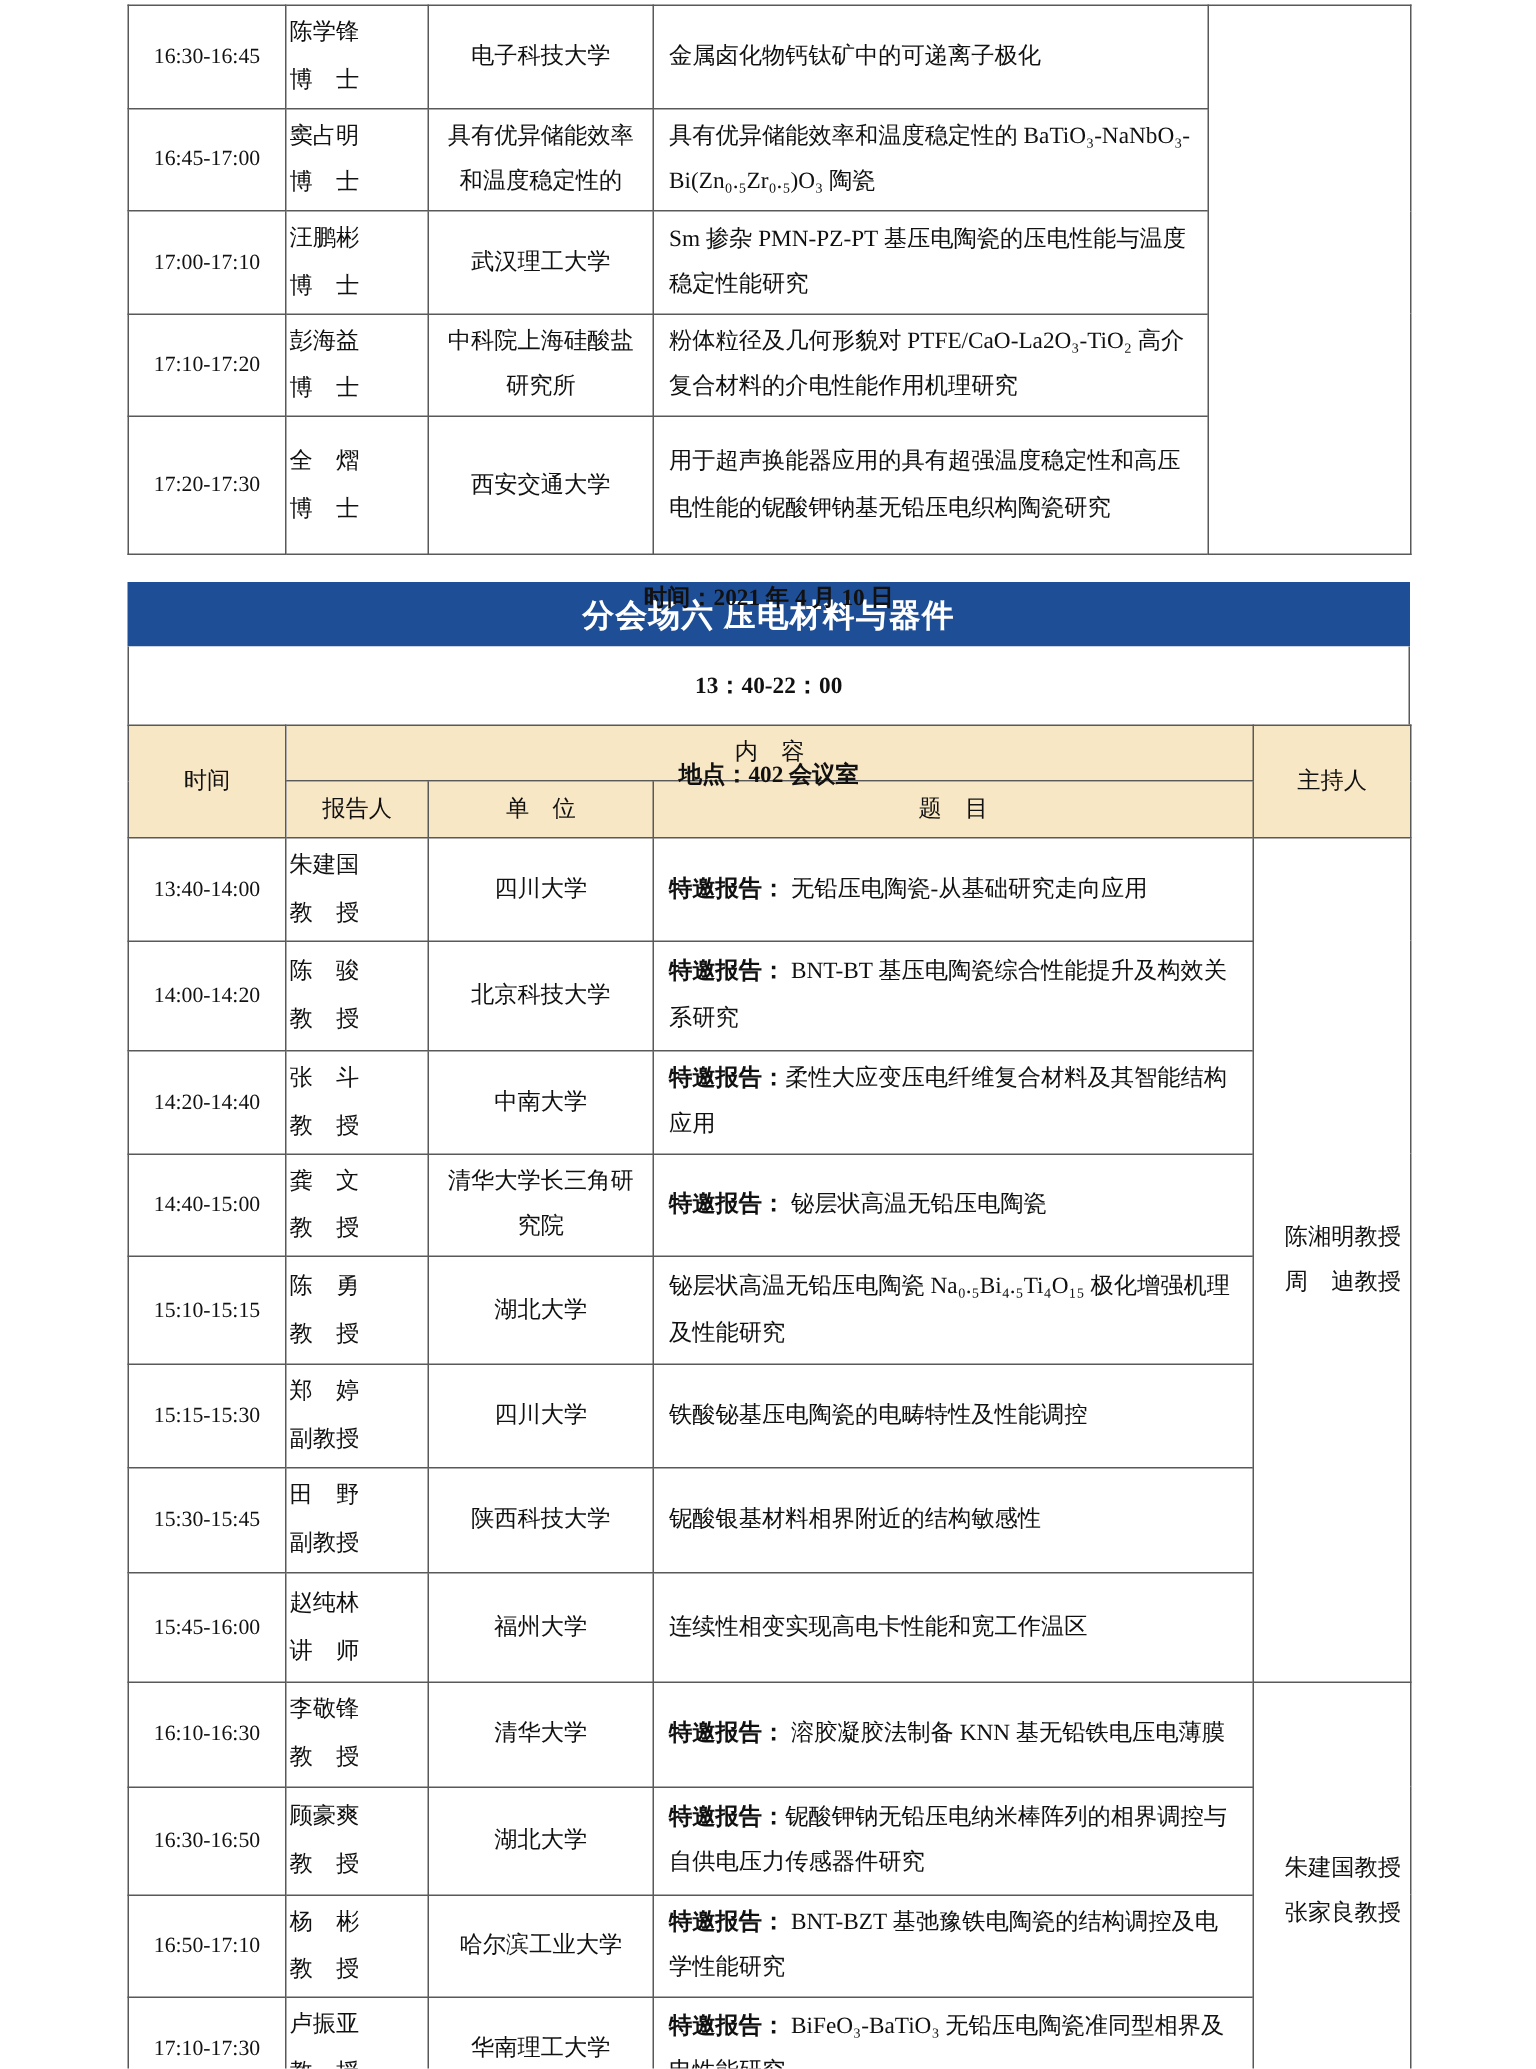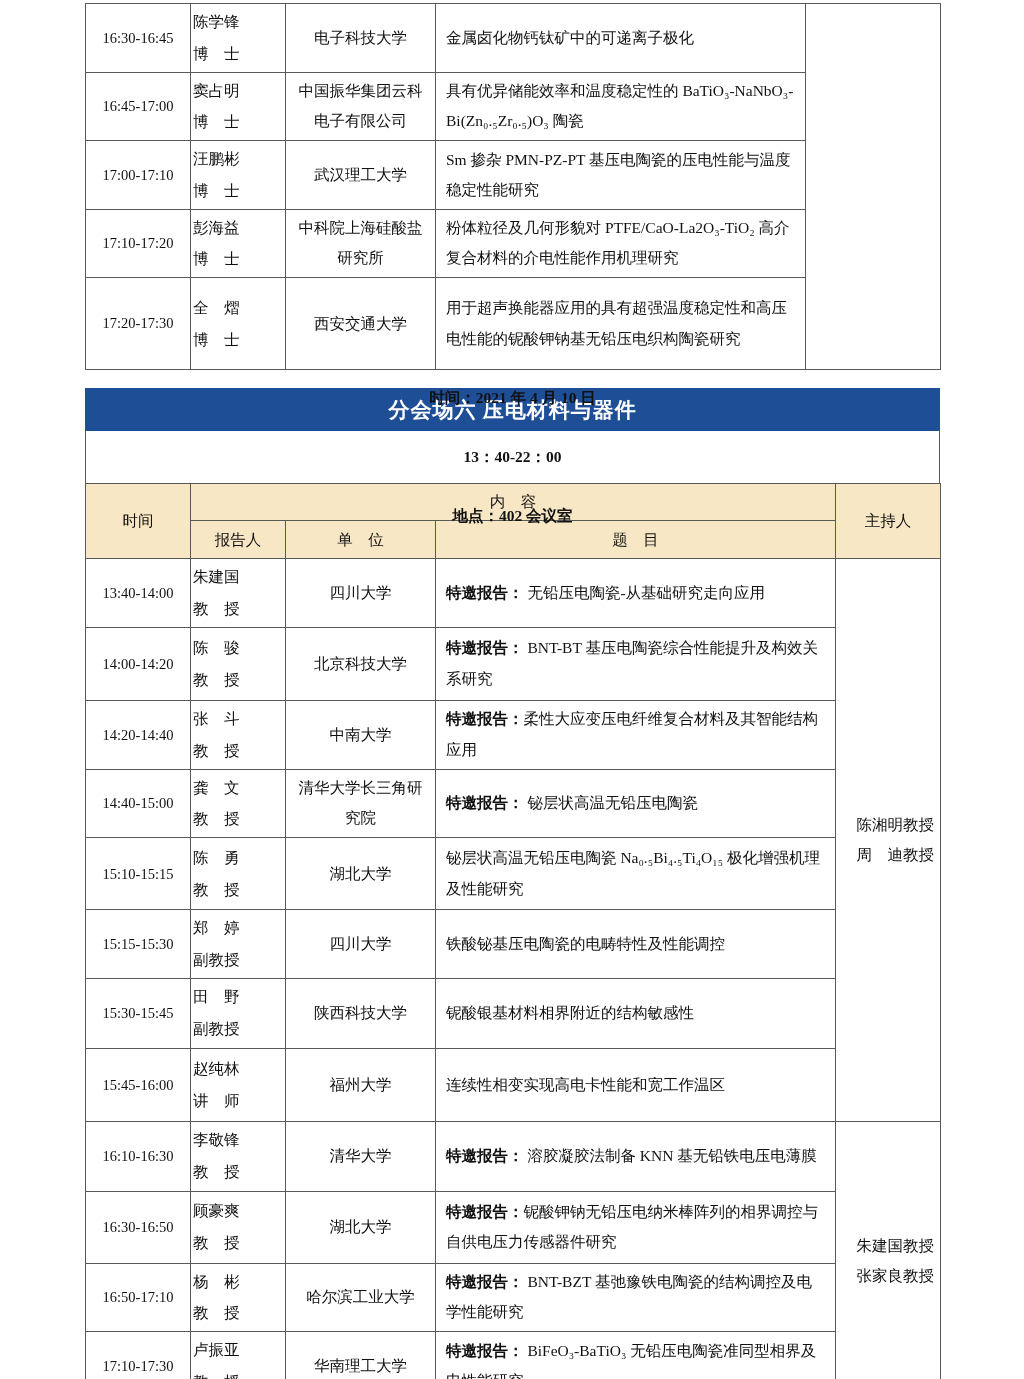"中国振华集团云科电子有限公司" td.c-unit { text: 中国振华集团云科电子有限公司 -> 具有优异储能效率和温度稳定性的 }
